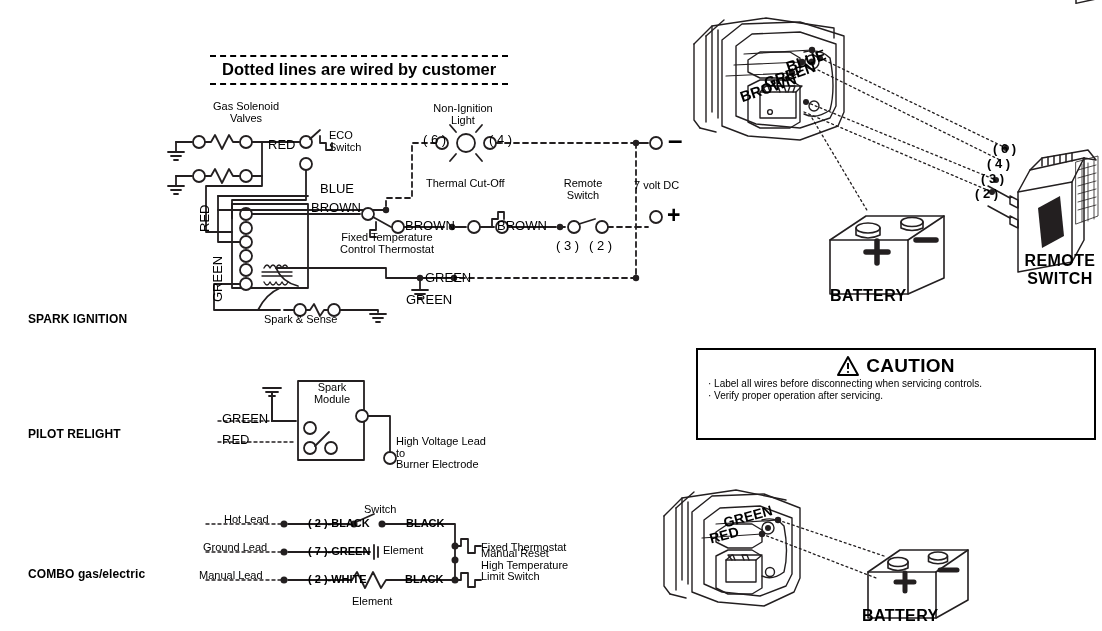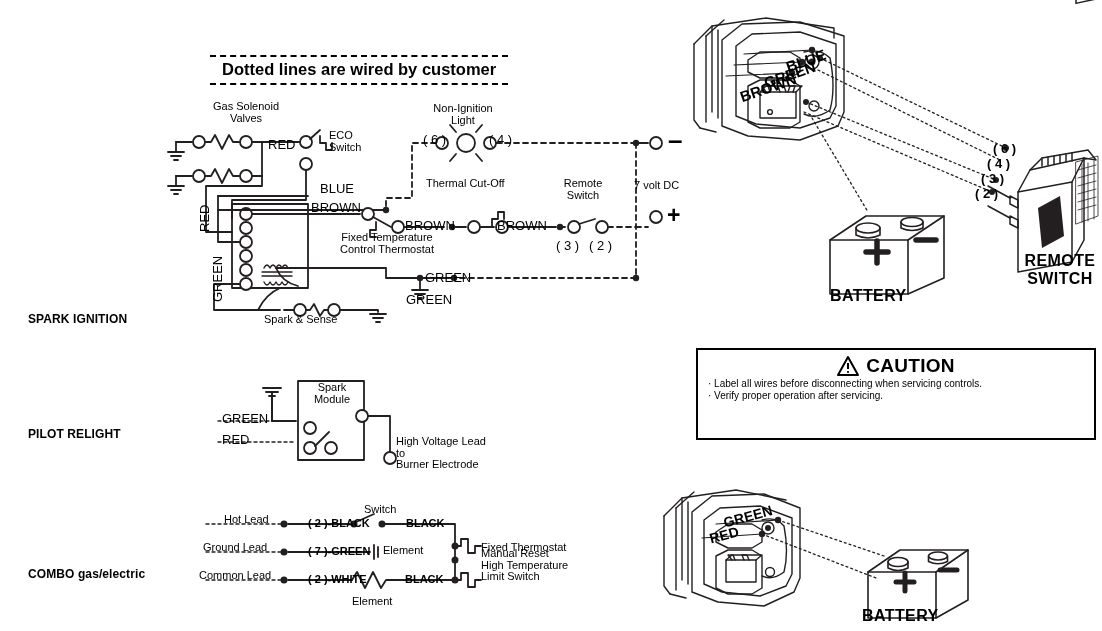"Common Lead" div.txt { text: Common -> Manual }
